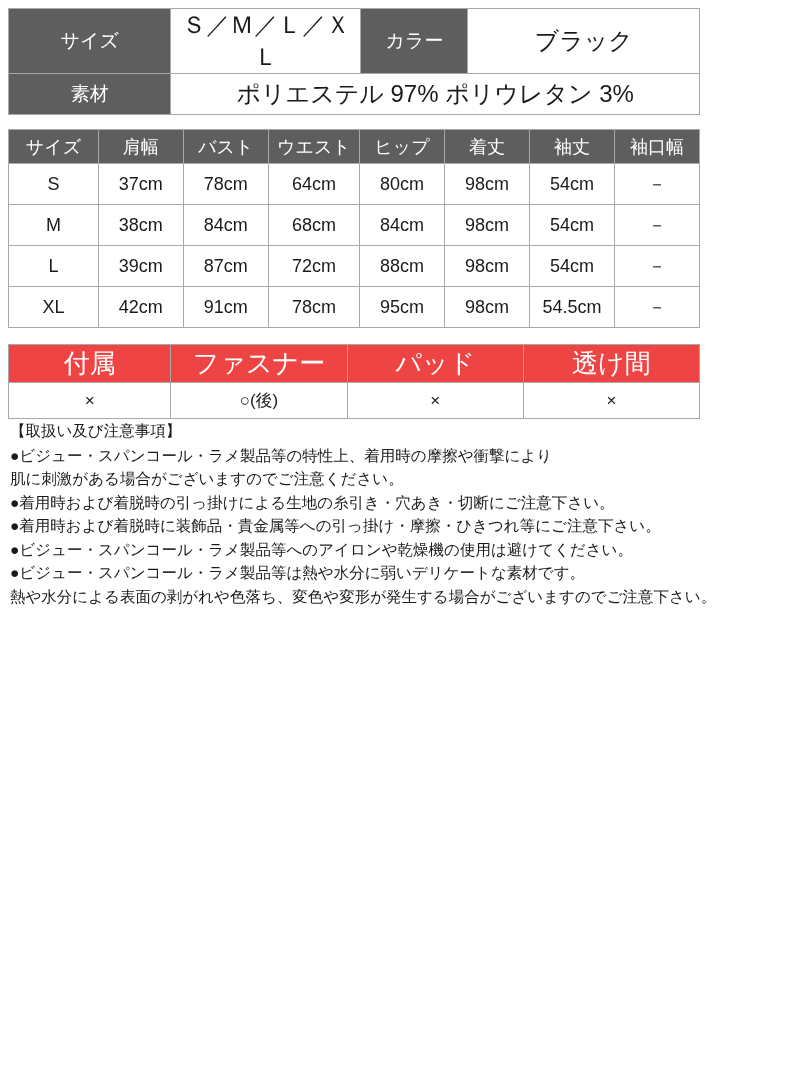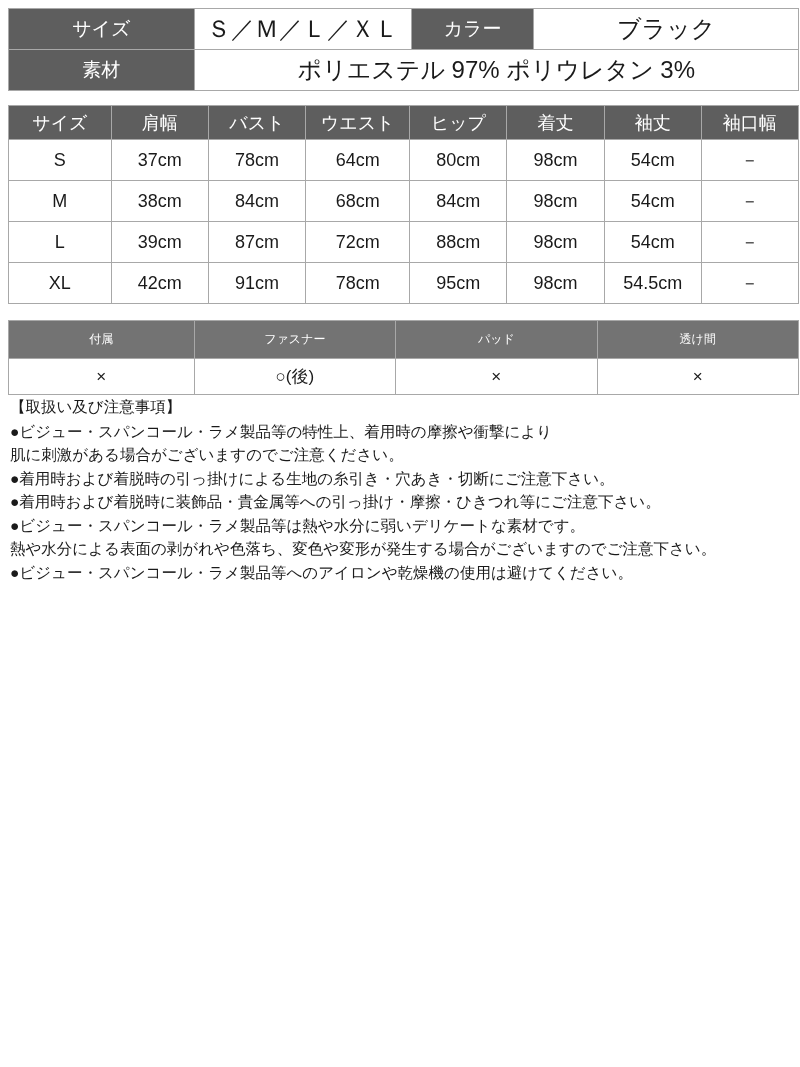"サイズ" table { width: 791px -> 692px }
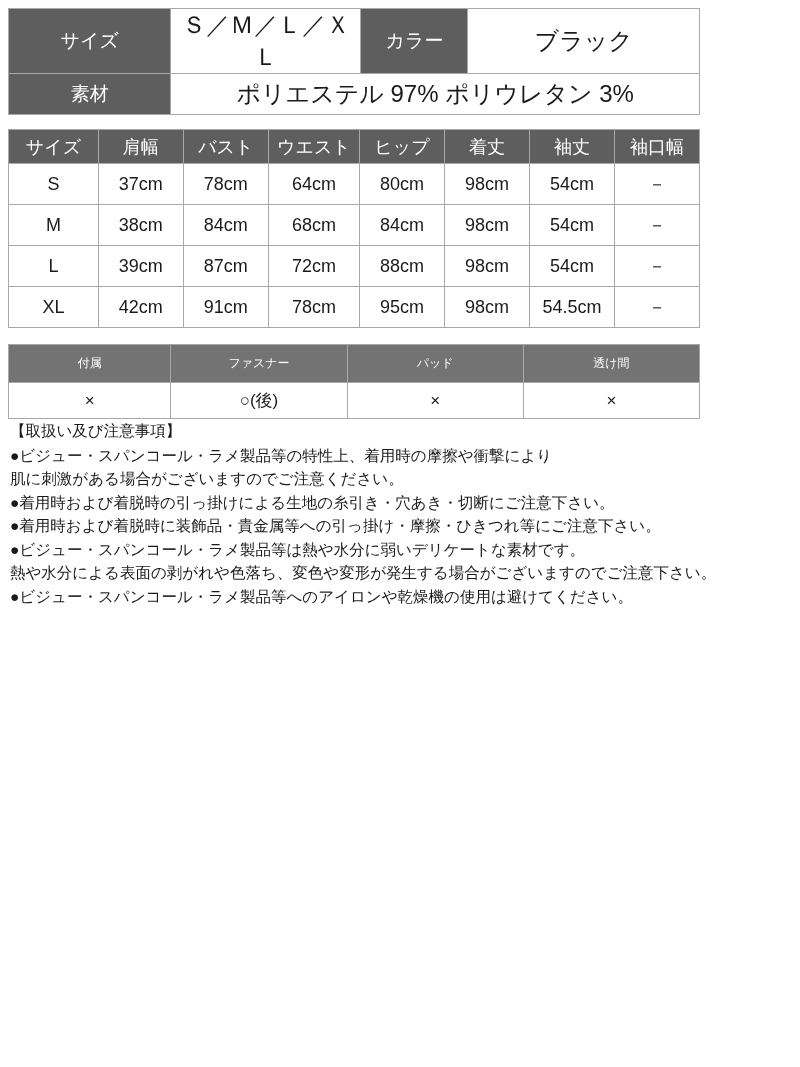"付属" .t-feat th { background: #737373 -> #ef4444; font-size: 12px -> 26px }
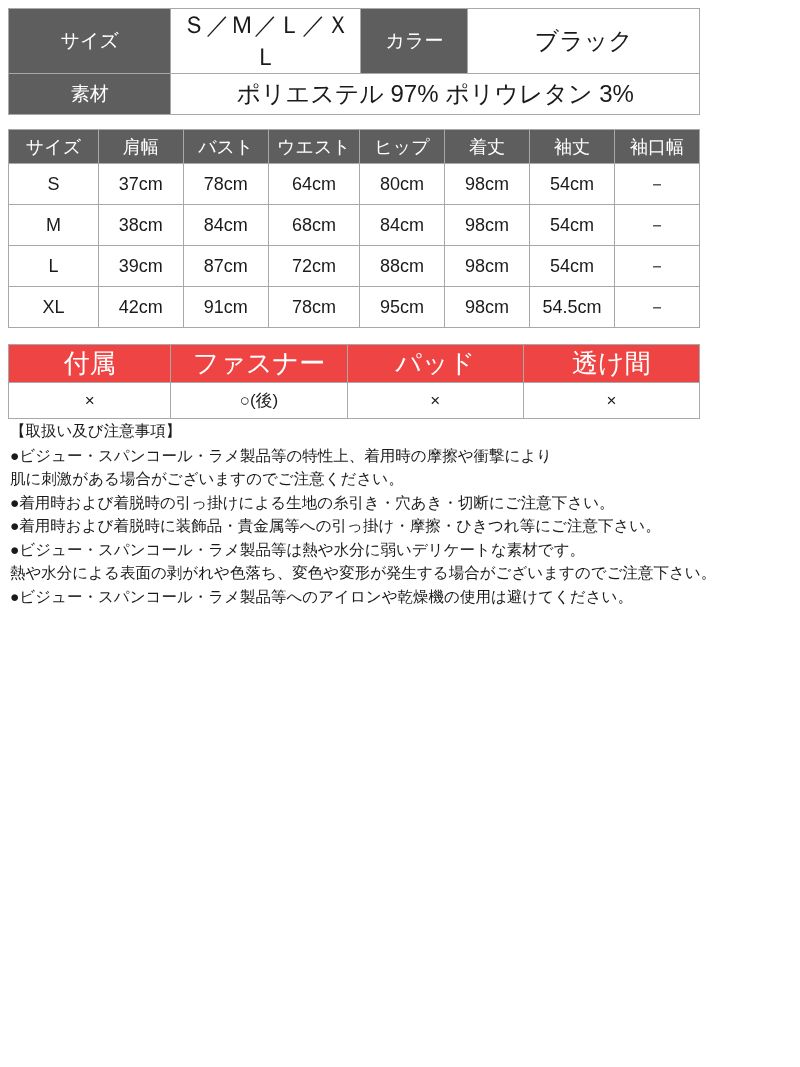"●ビジュー・スパンコール・ラメ製品等は熱や水分に弱いデリケートな素材です。" p { order: before "●ビジュー・スパンコール・ラメ製品等へのアイロンや乾燥機の使用は避けてください。" -> after "●ビジュー・スパンコール・ラメ製品等へのアイロンや乾燥機の使用は避けてください。" }
